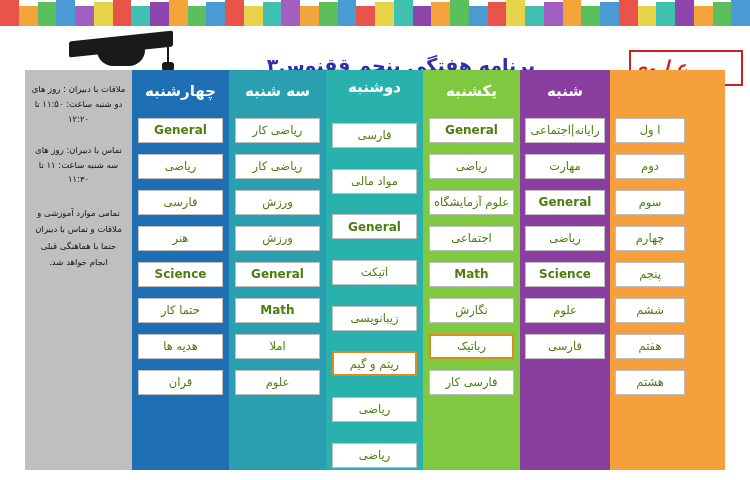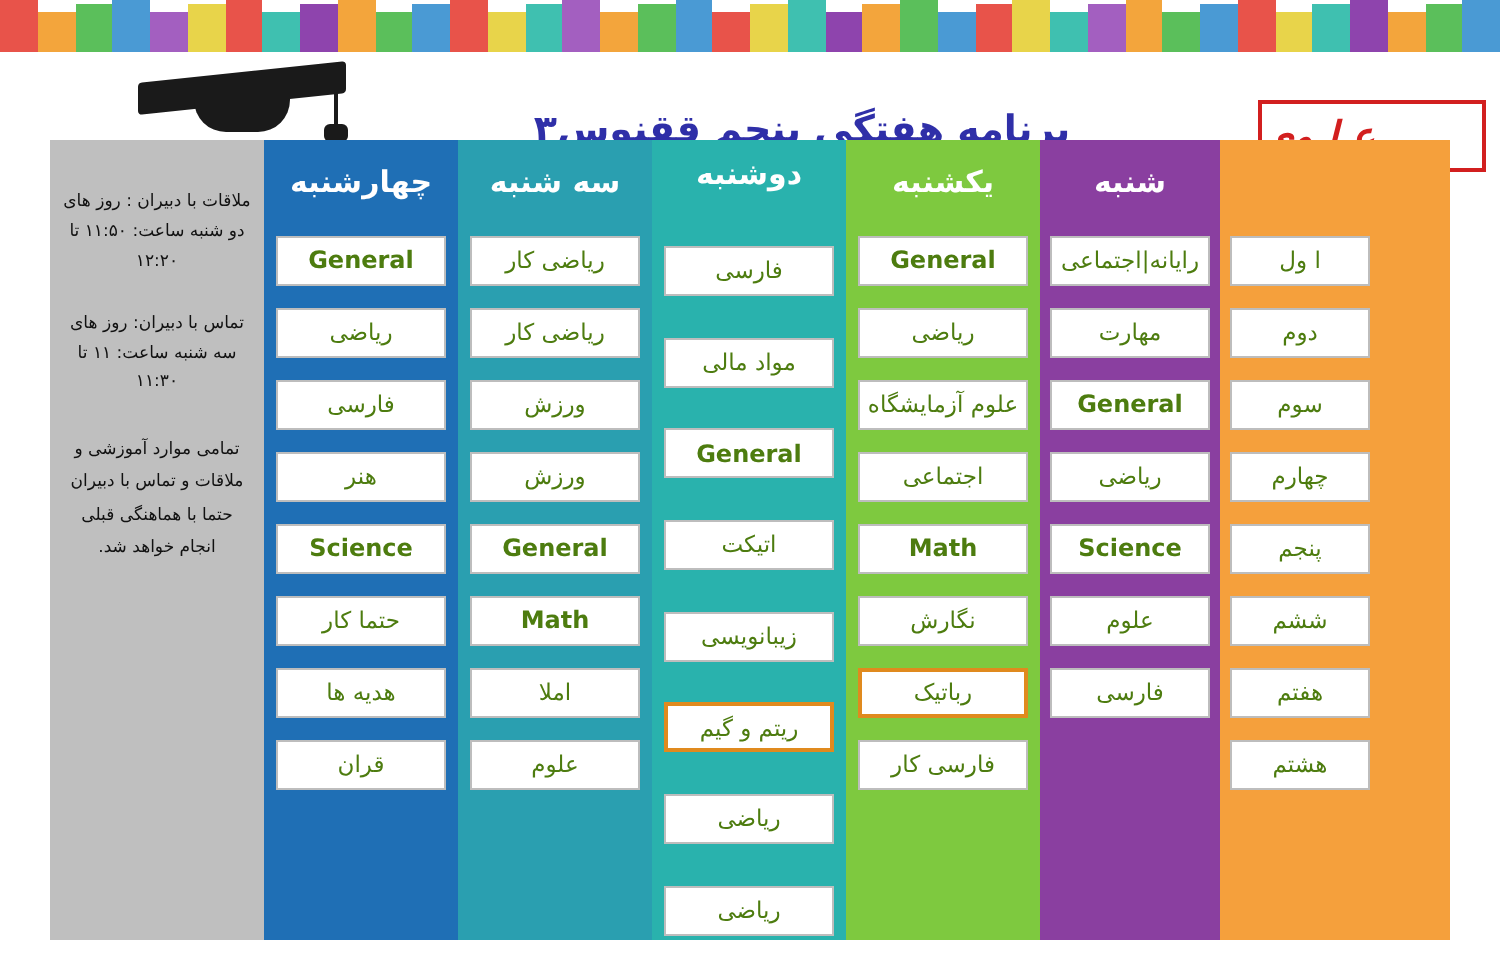"ملاقات با دبیران : روز" .notes { padding: 24px 6px 0 6px -> 12px 6px 0 6px }
